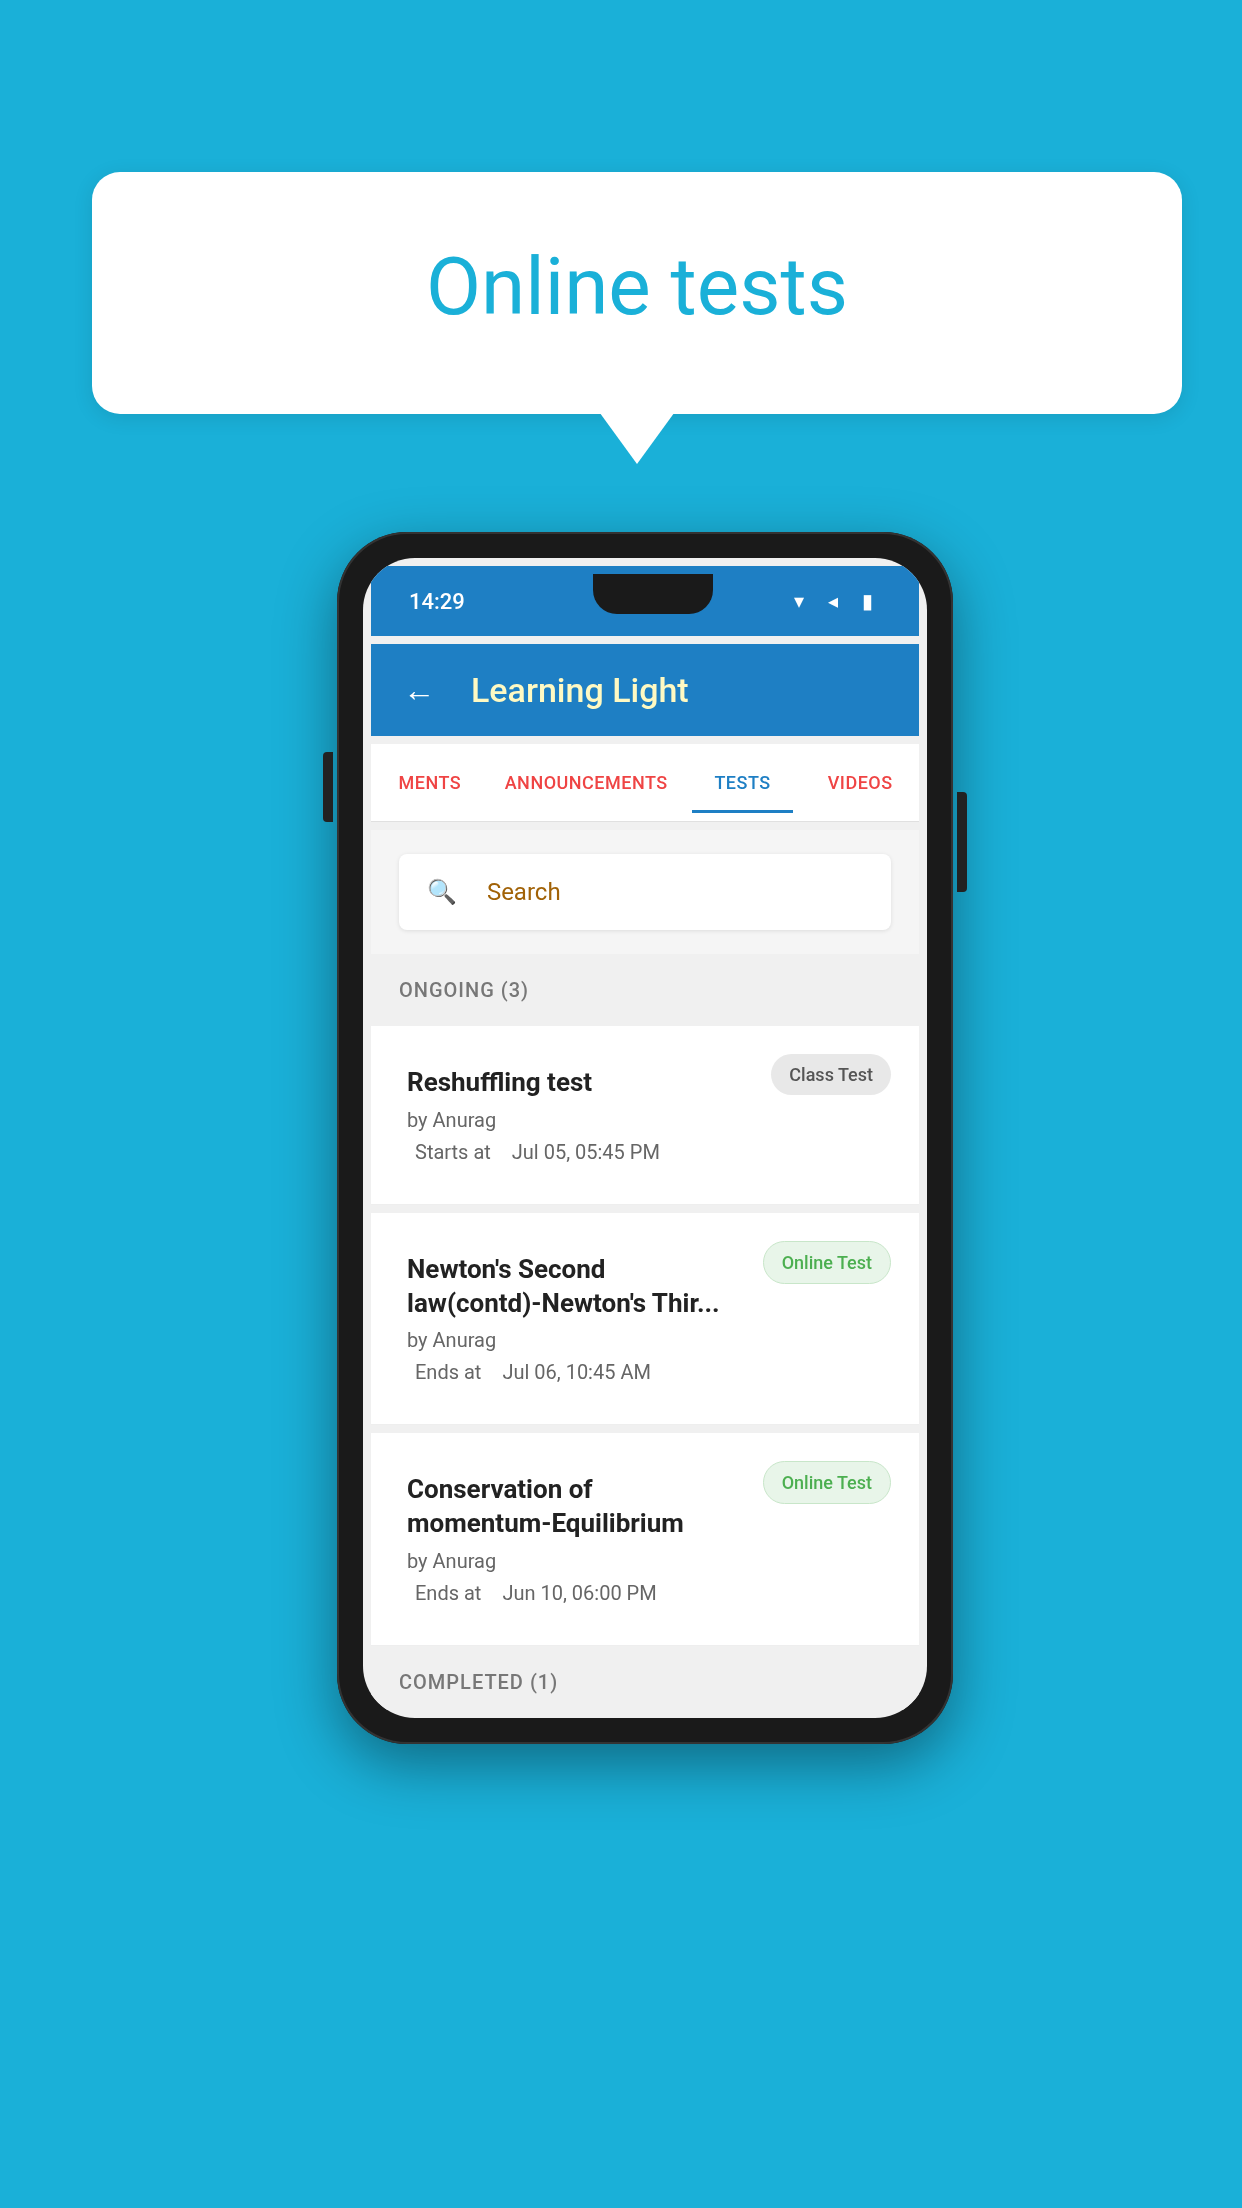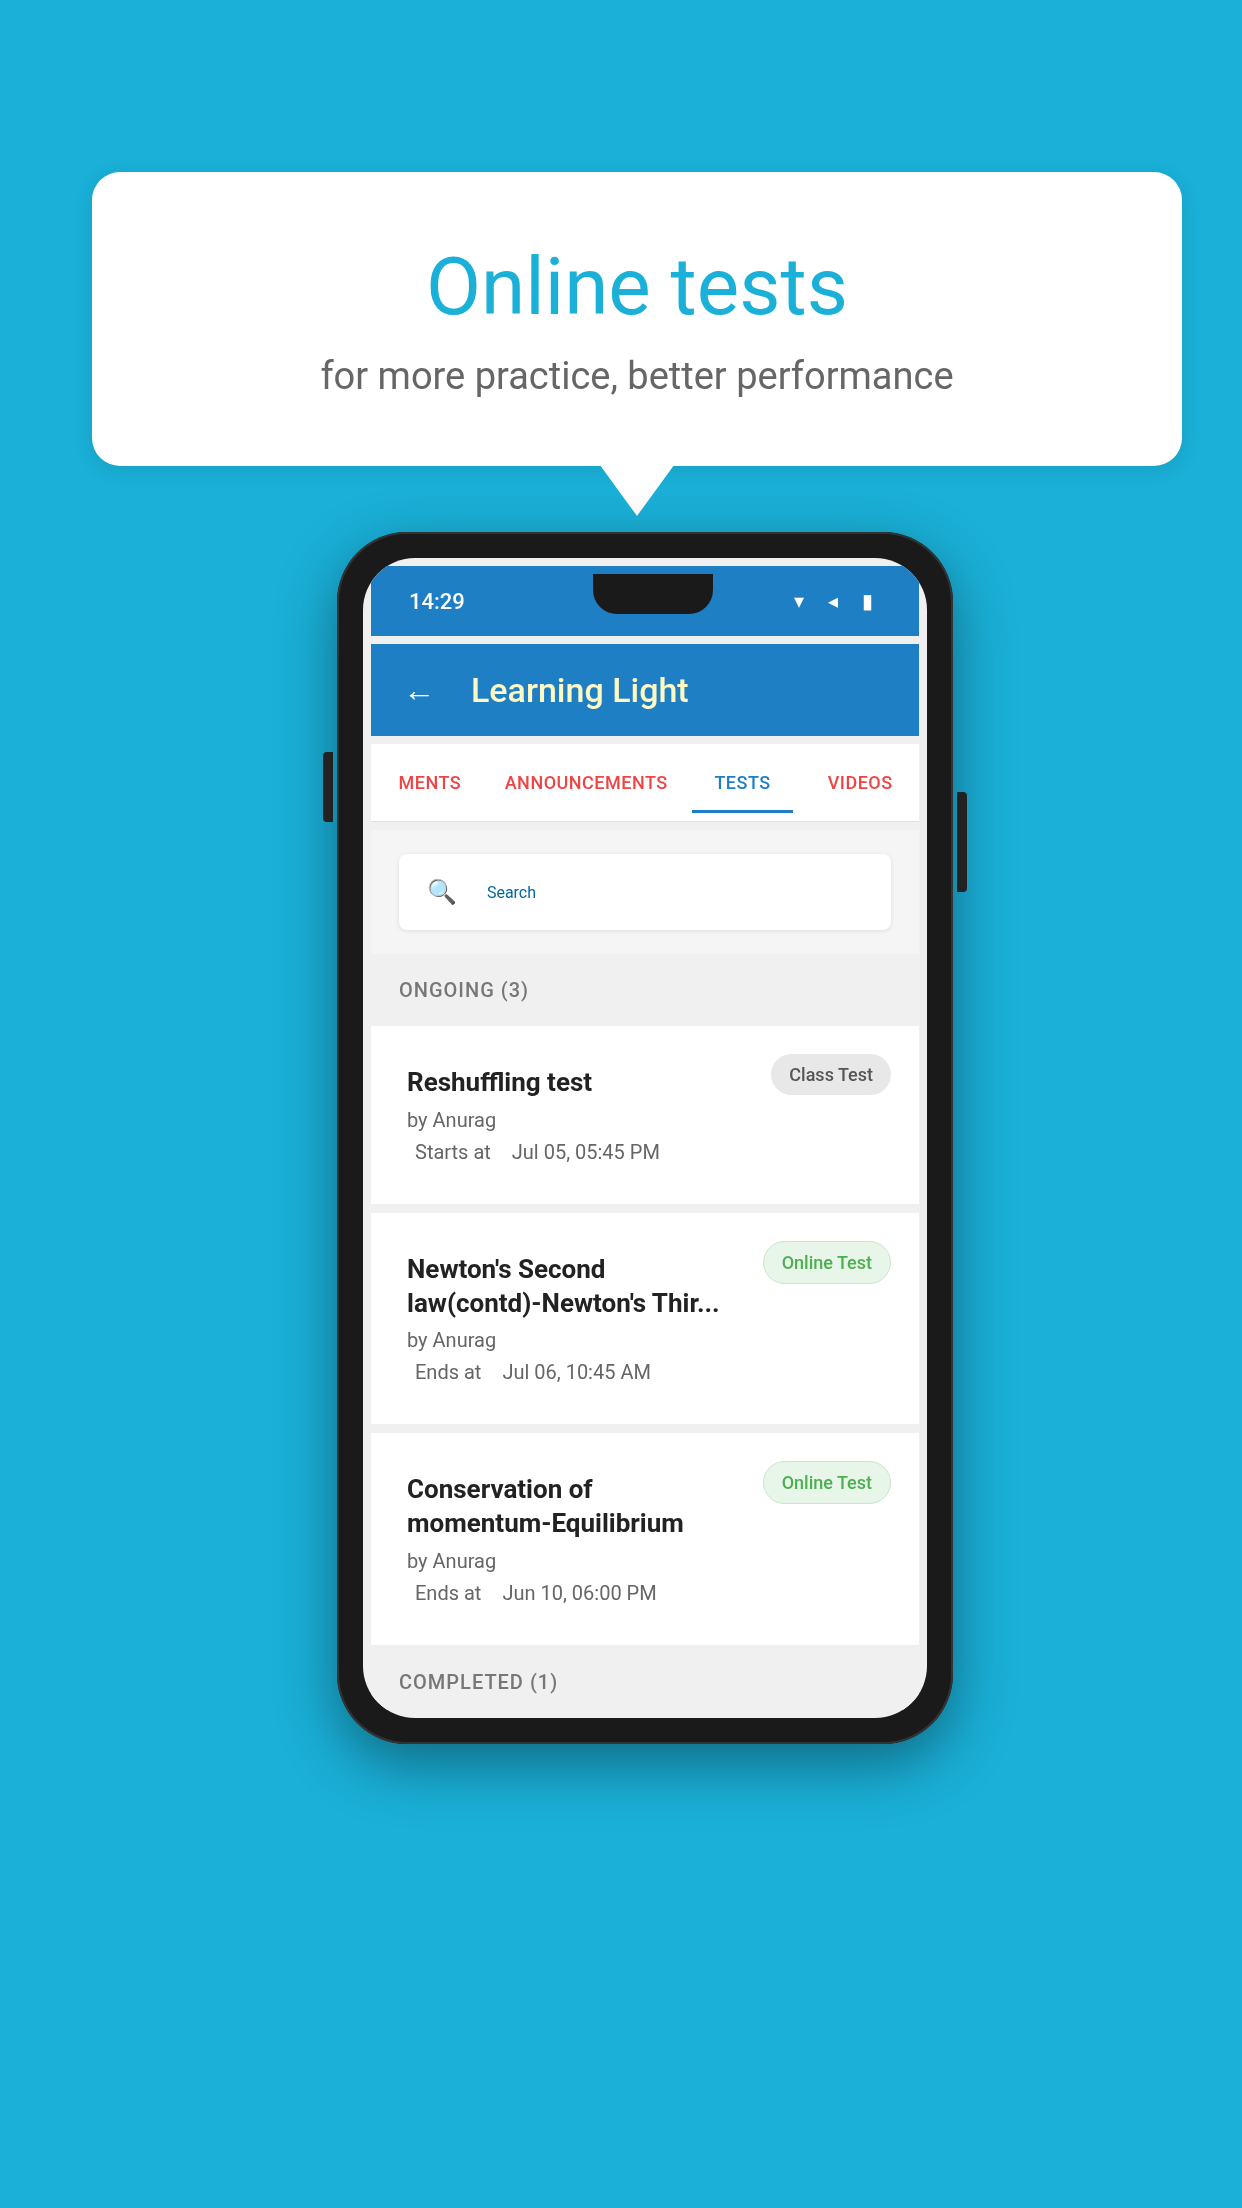"for more practice, better performance" div.speech-bubble-subtitle { html: <div>for more practice, better performance</div> -> none }
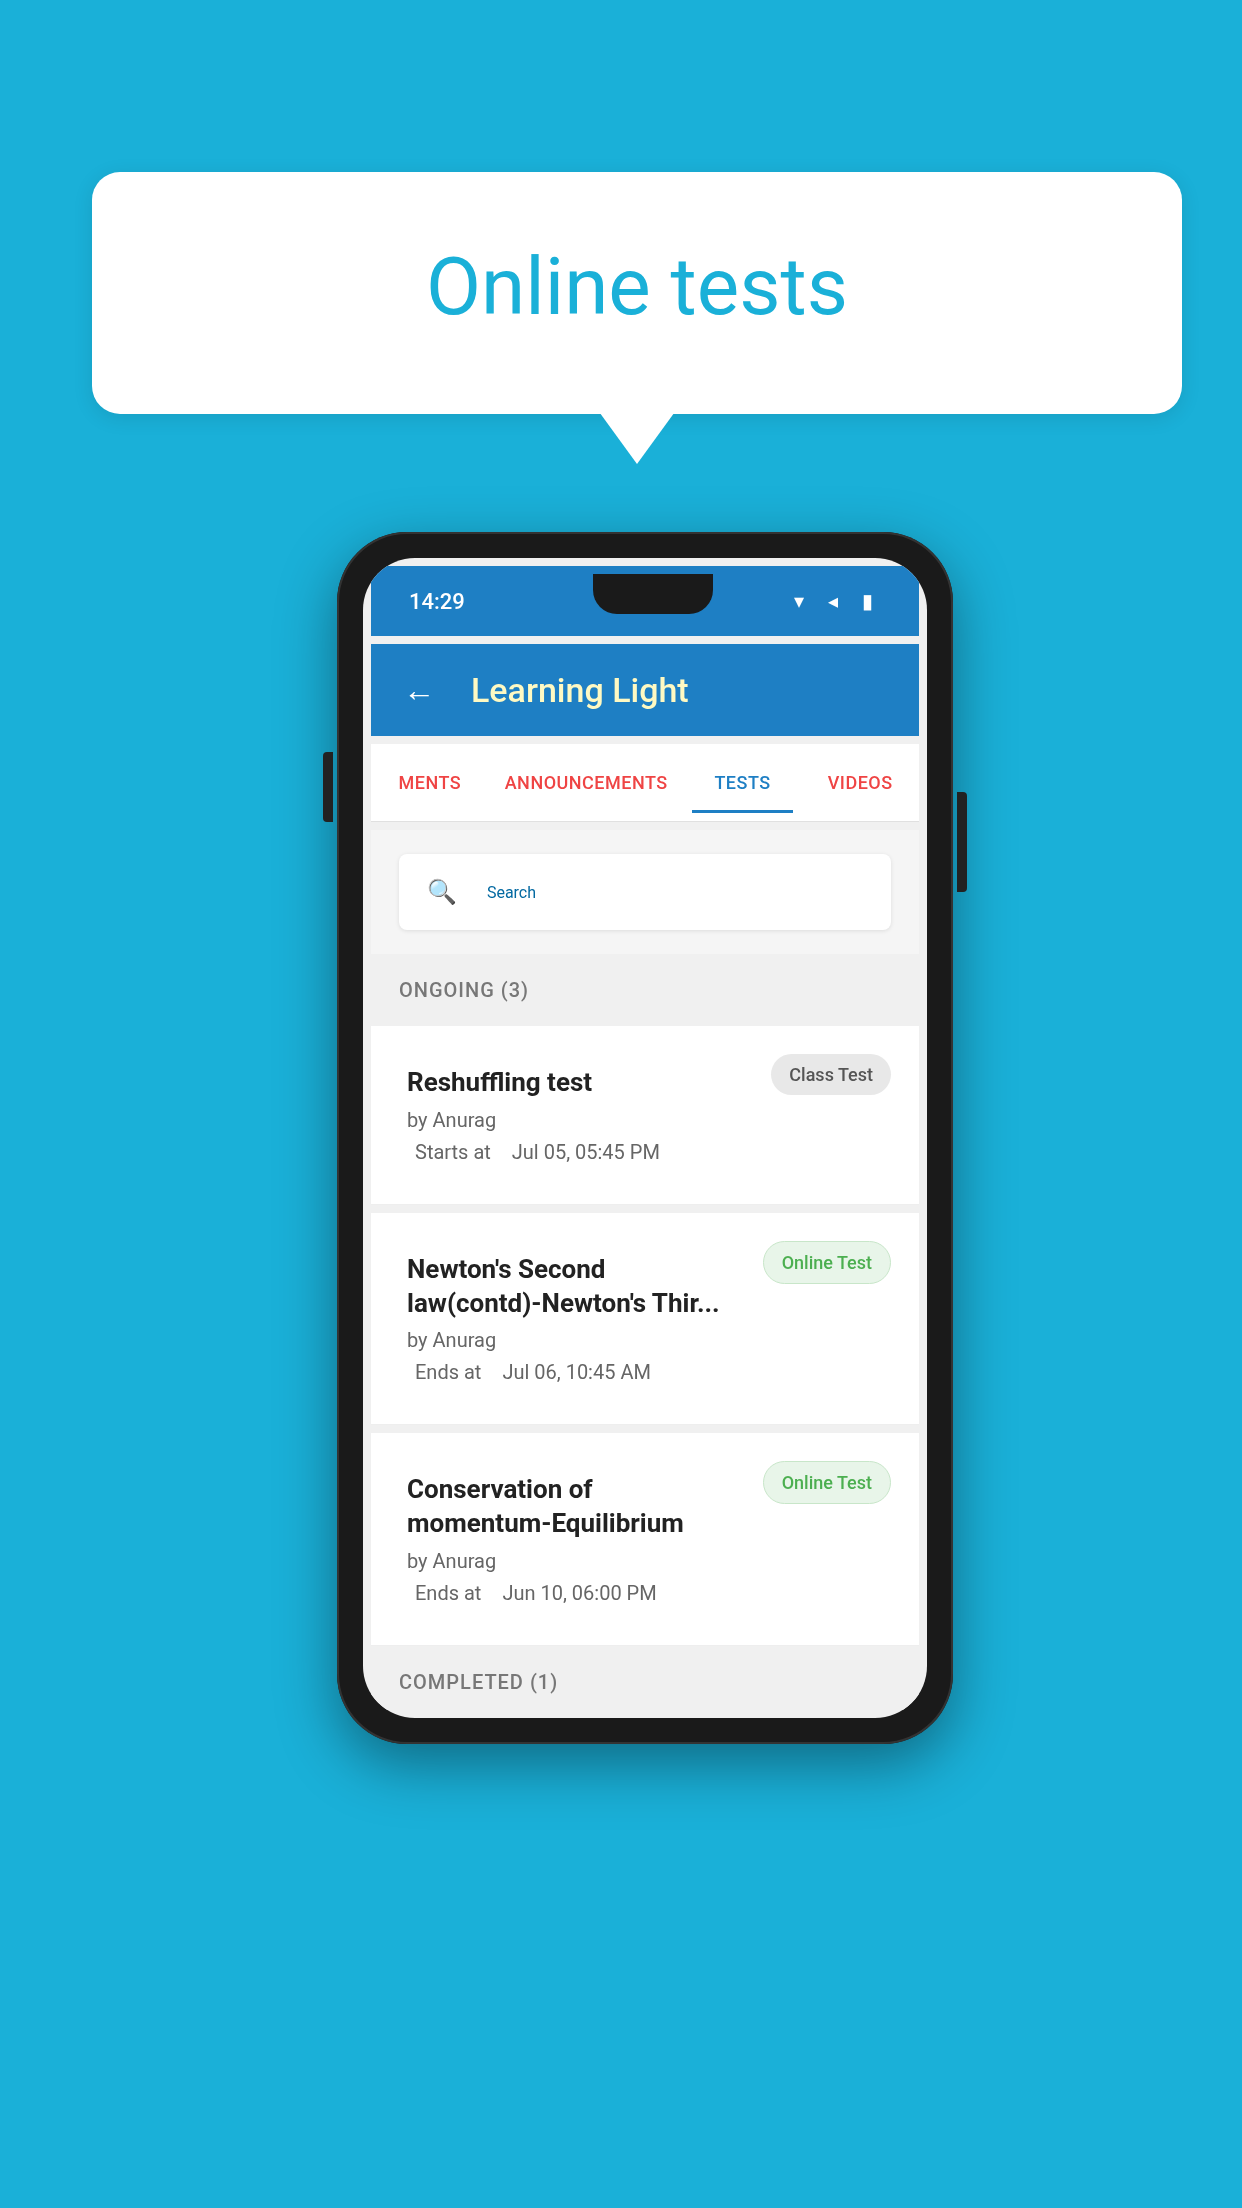"Search" .search-placeholder { color: #0369a1 -> #a16207; font-size: 16px -> 24px }
